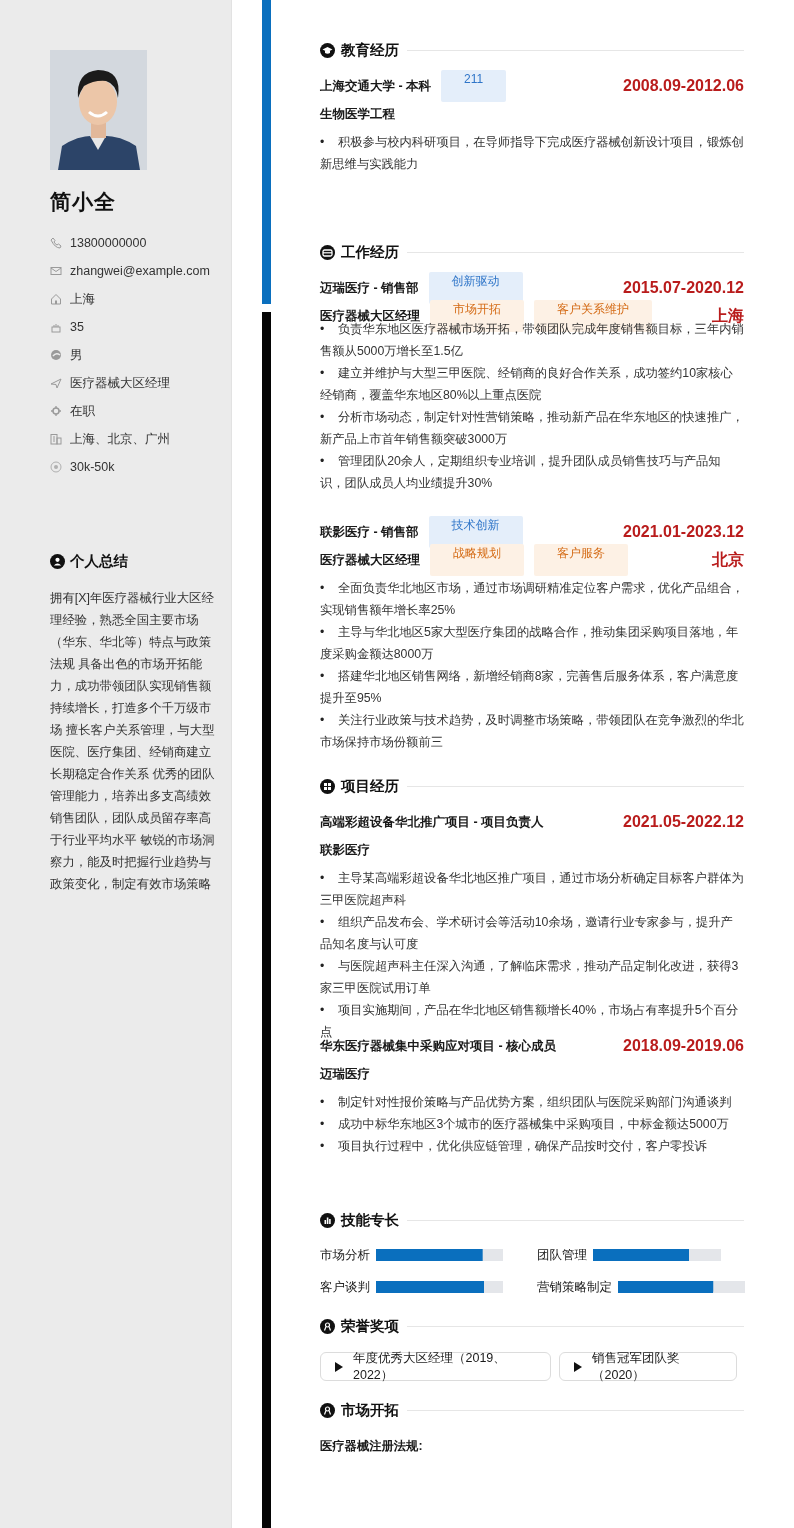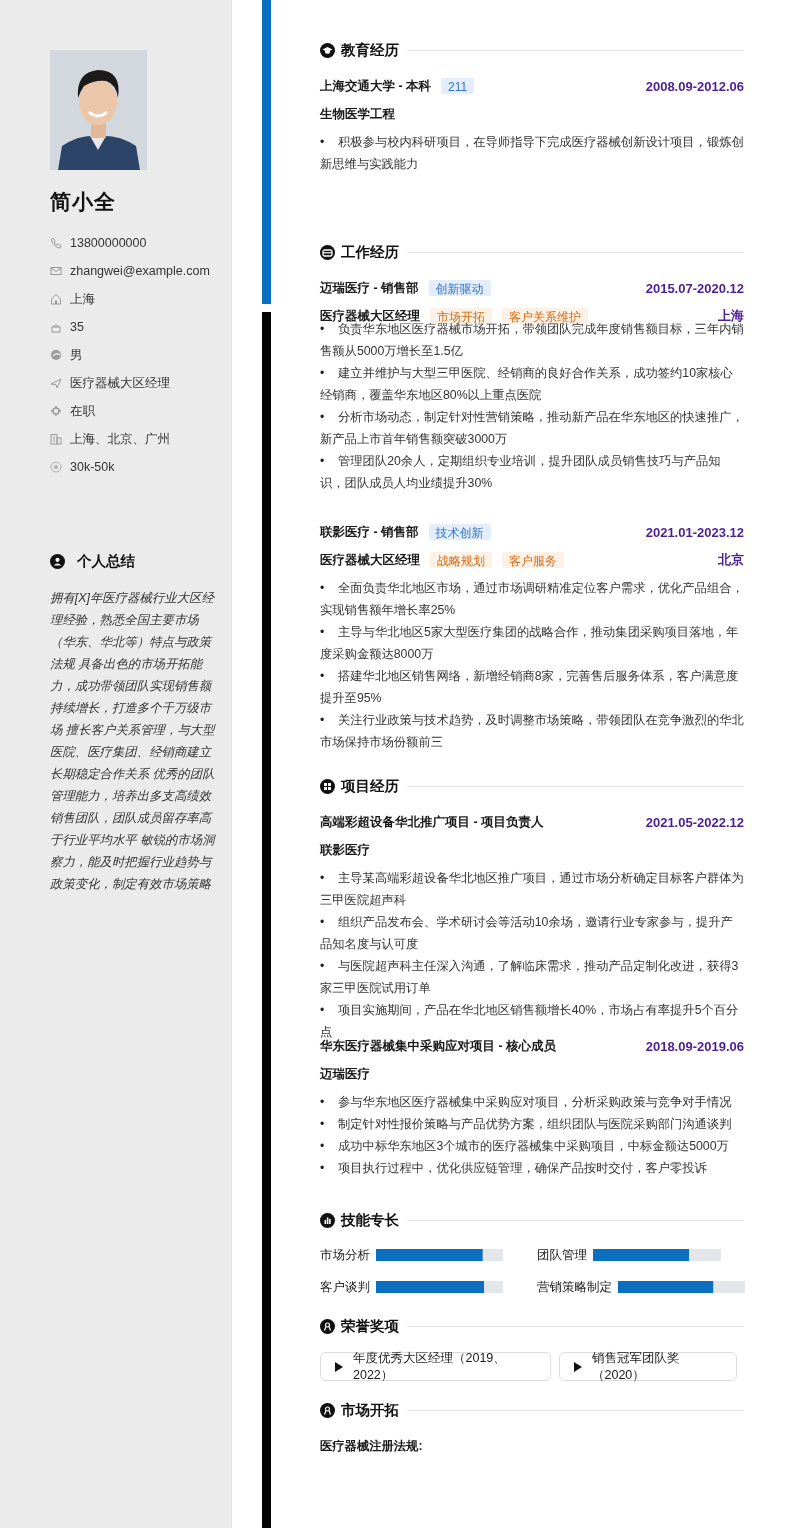"211" .tag { height: 16px -> 32px; padding: 0 7px -> 0 23px }
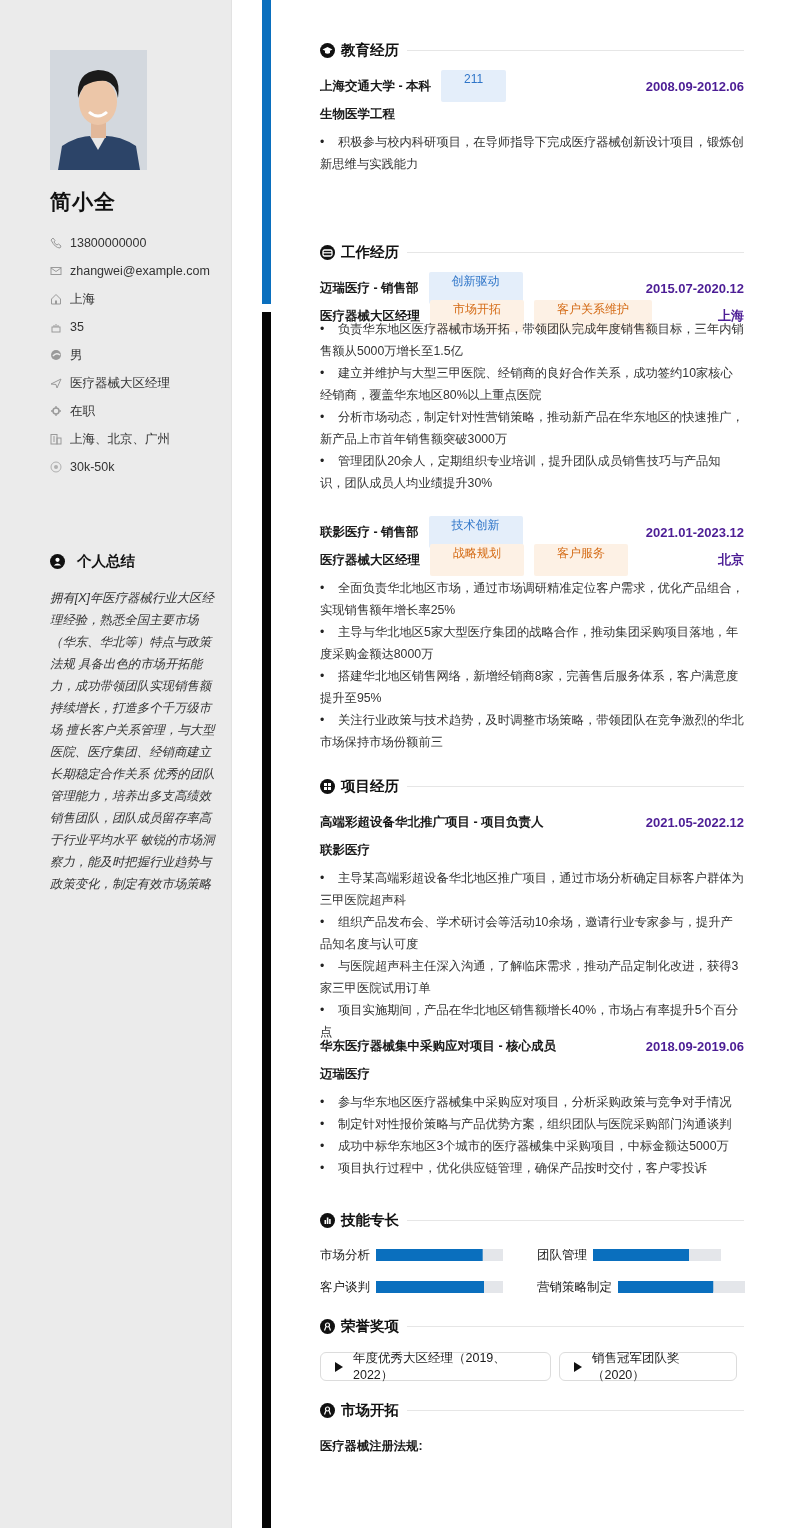"2008.09-2012.06" .row .right { color: #4c1d95 -> #b91c1c; font-size: 13px -> 16px }
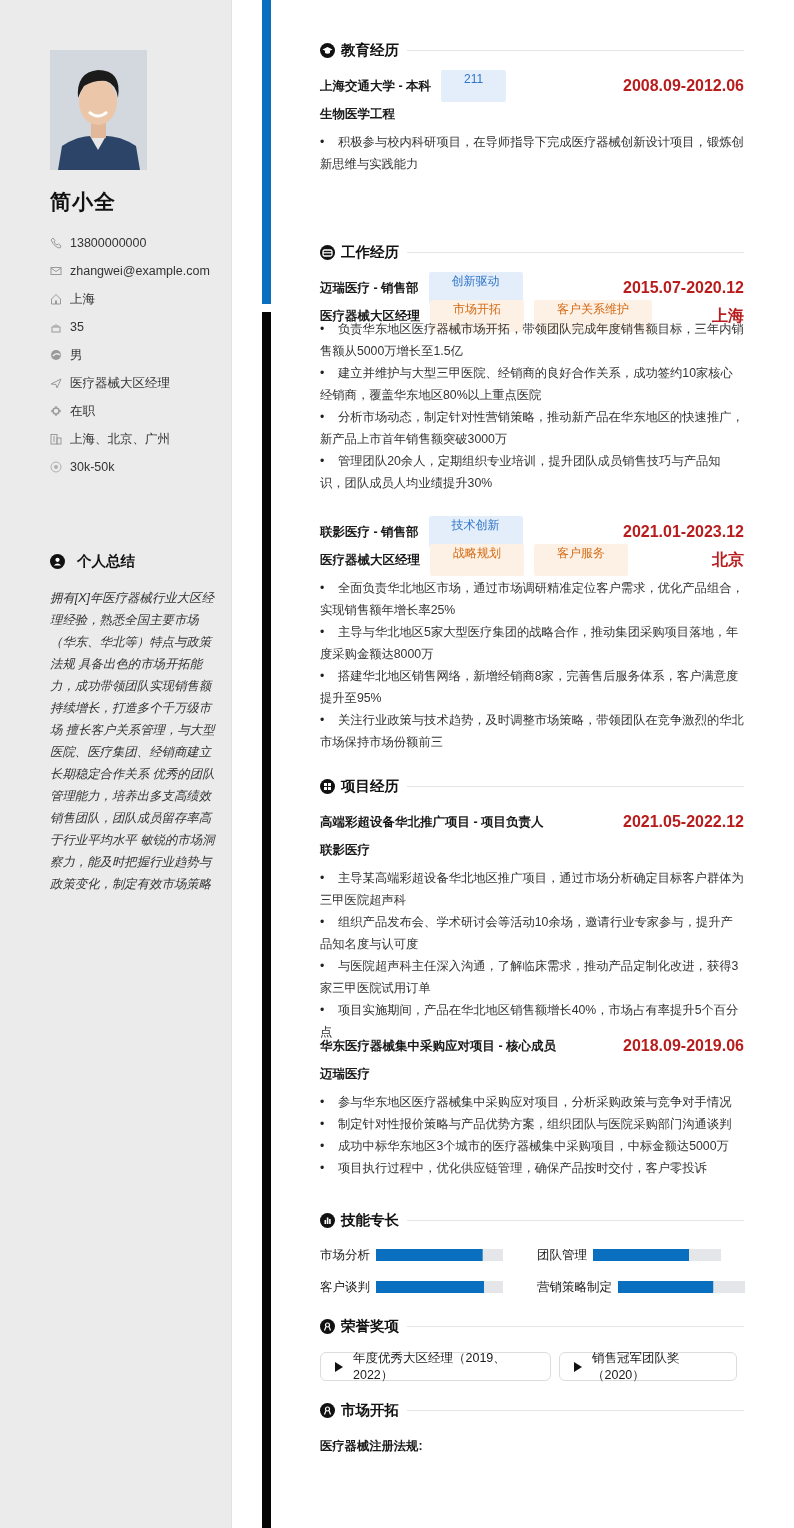"个人总结" .summary-title { gap: 7px -> none }
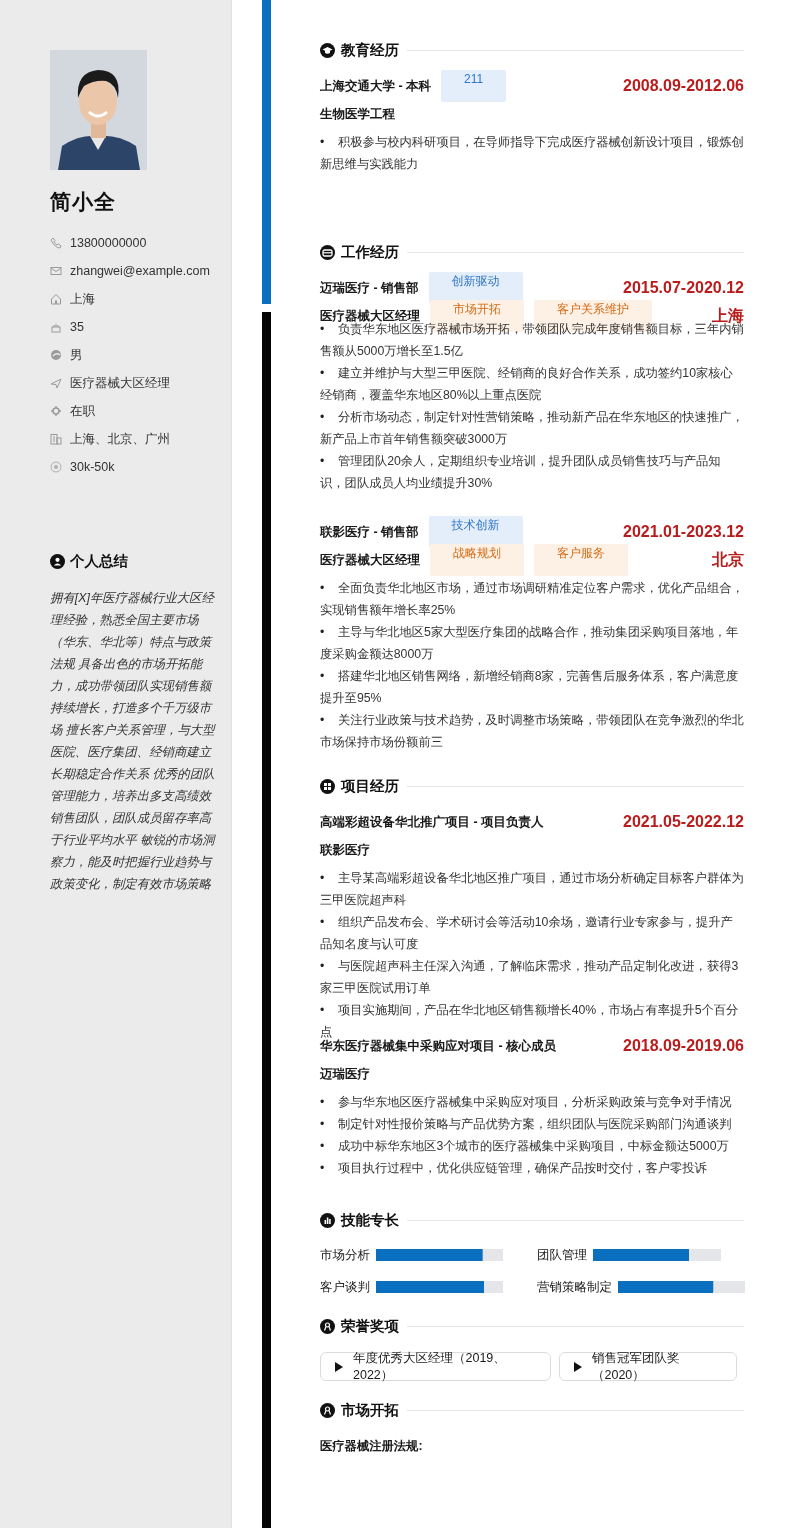"拥有[X]年医疗器械行业大区经理经验，熟悉全国主要市场（华东、华北等）特点与政策" .summary-text { font-style: italic -> none }
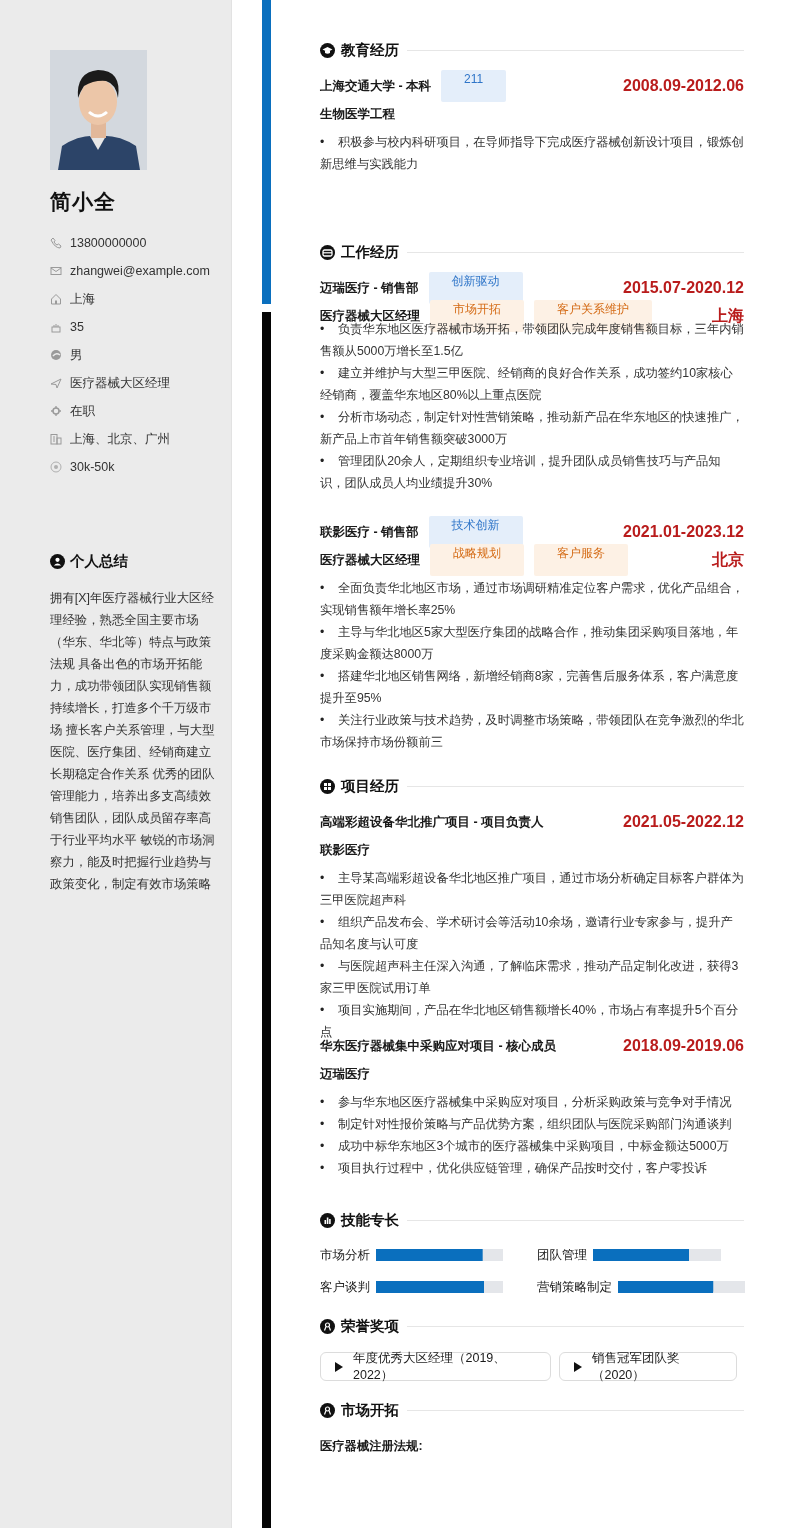"• 参与华东地区医疗器械集中采购应对项目，分析采购政策与竞争对手情况" div.bullet { html: <div><span>•</span><span>参与华东地区医疗器械集中采购应对项目，分析采购政策与竞争对手情况</span></div> -> none }
